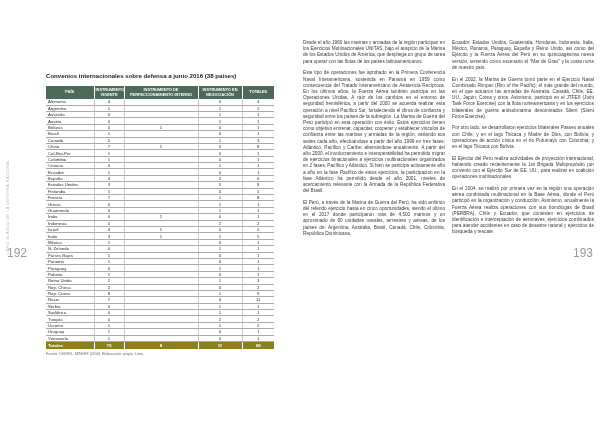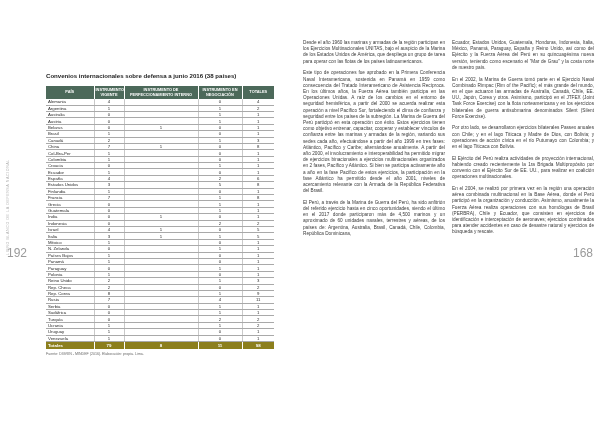"168" div.page-num { text: 168 -> 193 }
